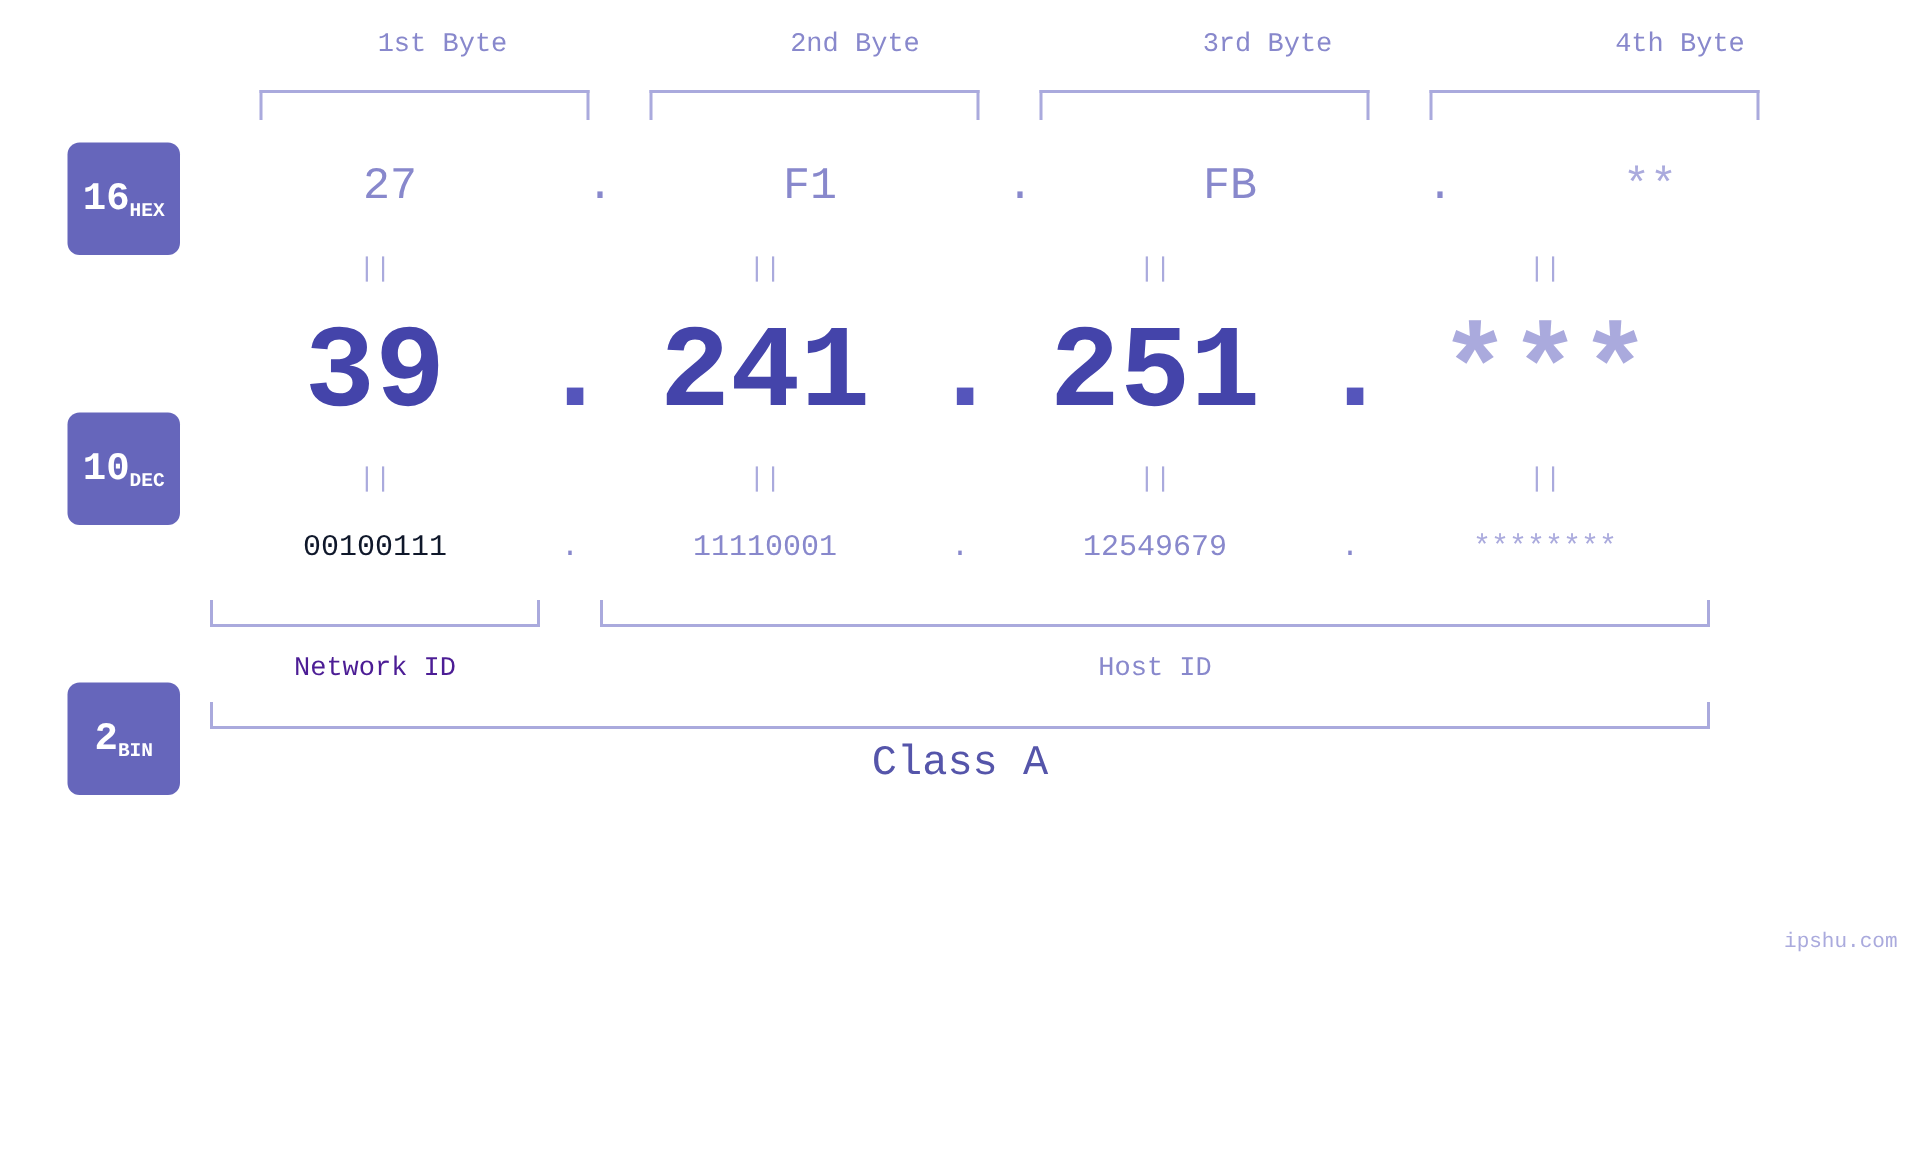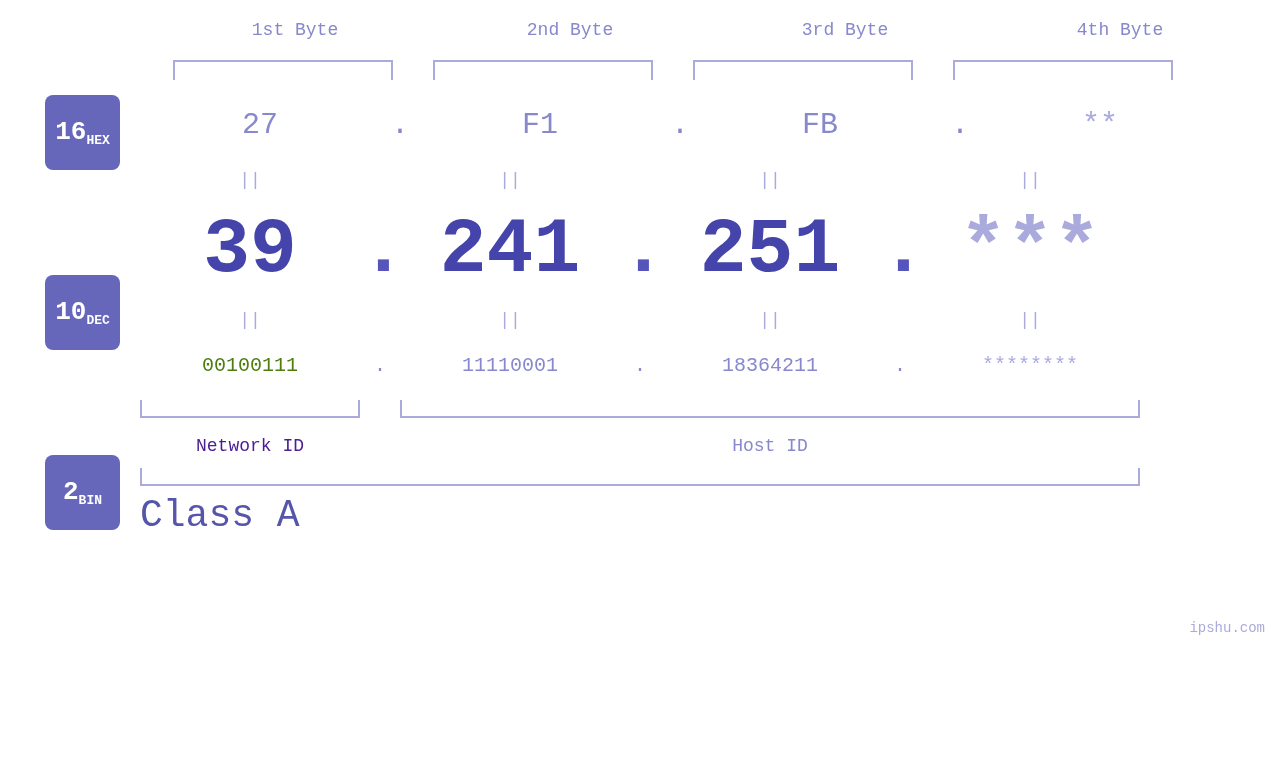"00100111" div { color: #4d7c0f -> #0f172a }
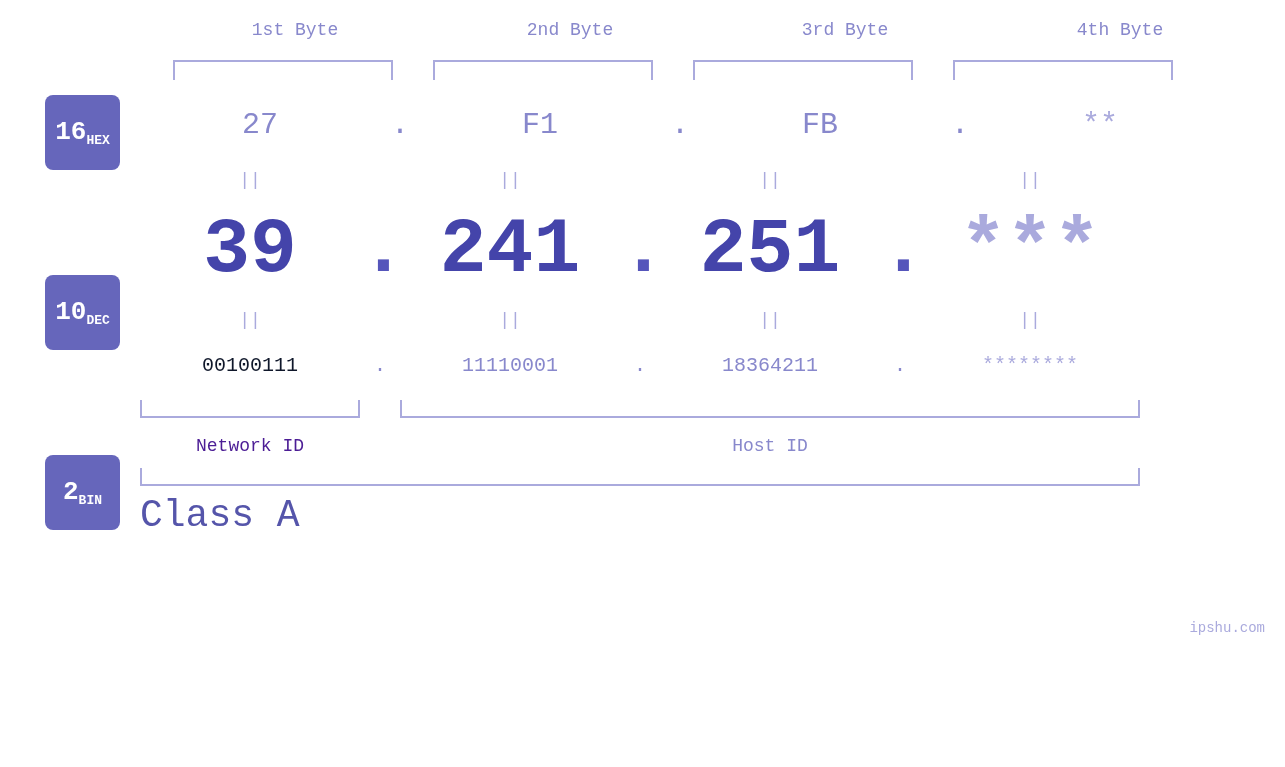"18364211" div { text: 18364211 -> 12549679 }
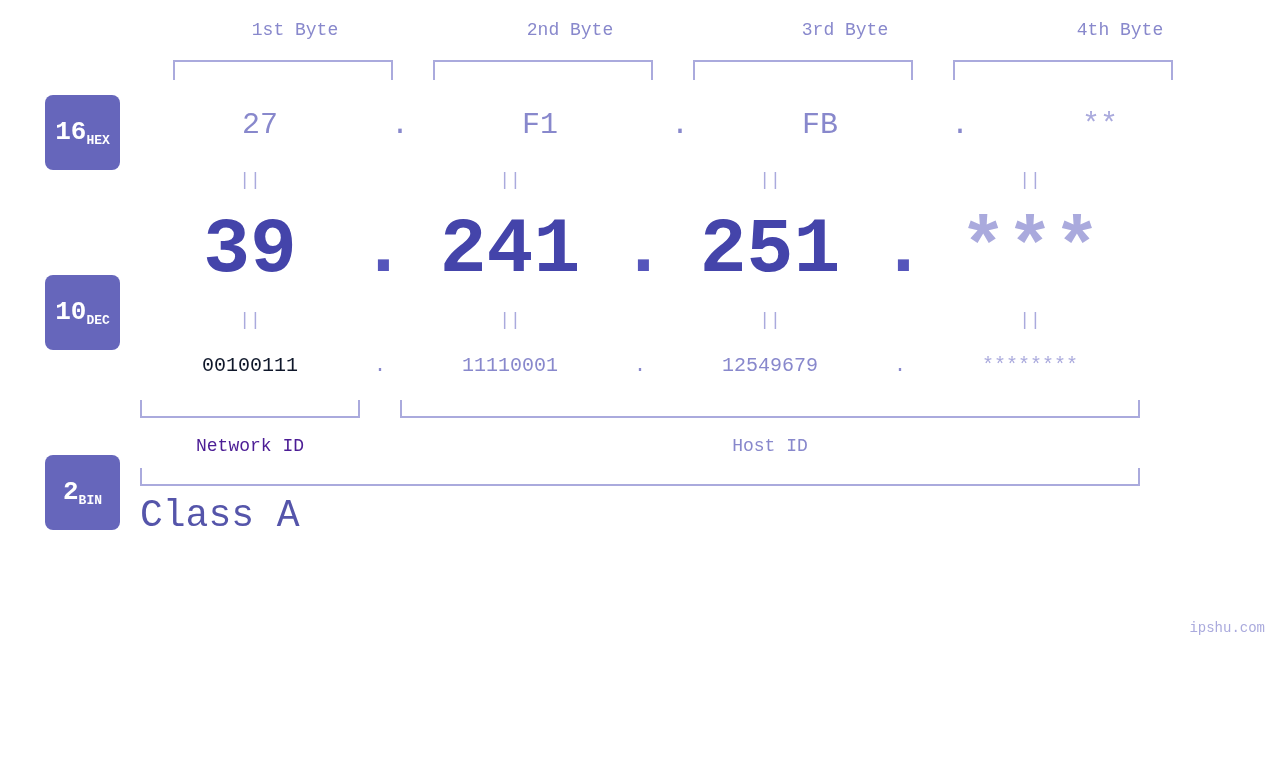"Class A" div { font-size: 38px -> 28px; text-align: none -> center }
